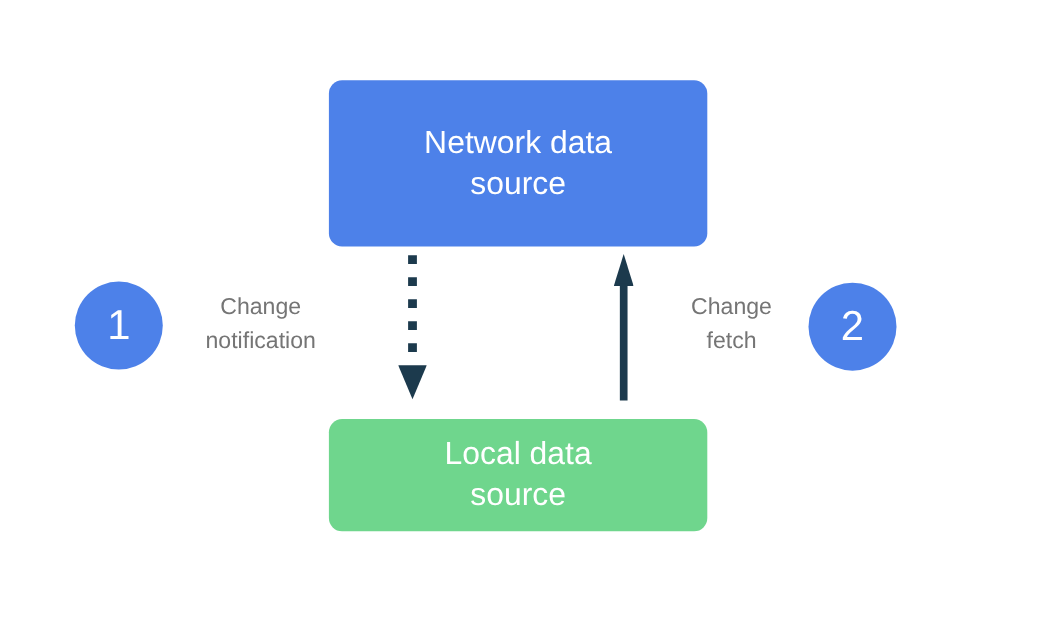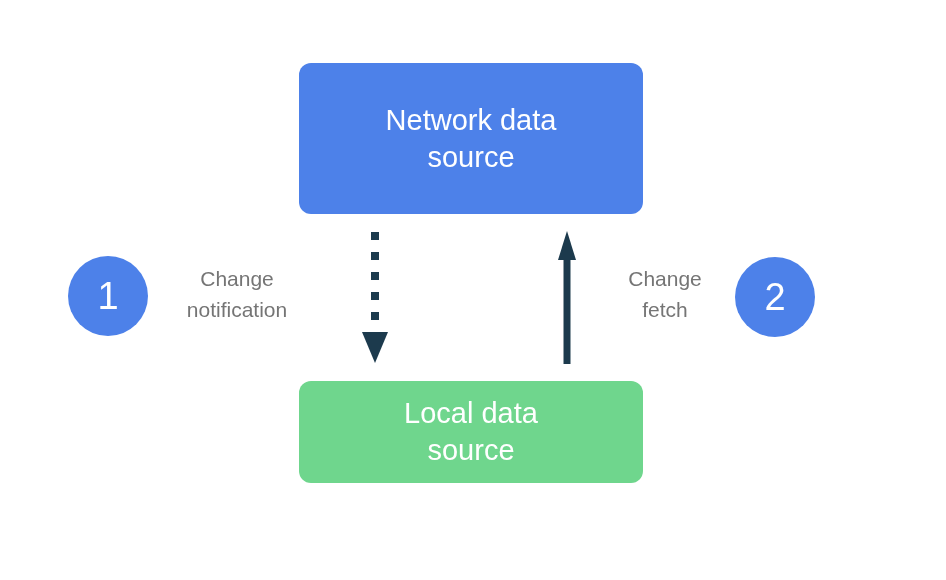"Network data" .node-network { top: 63px -> 73px }
